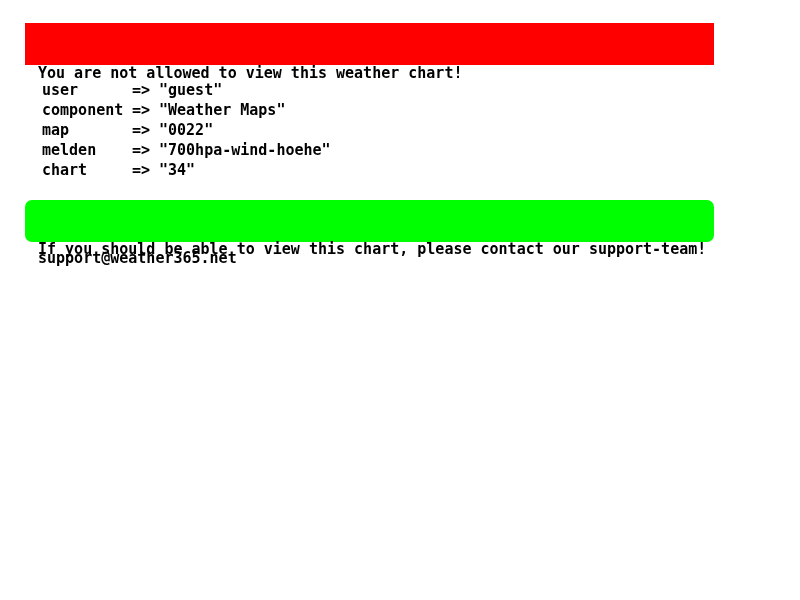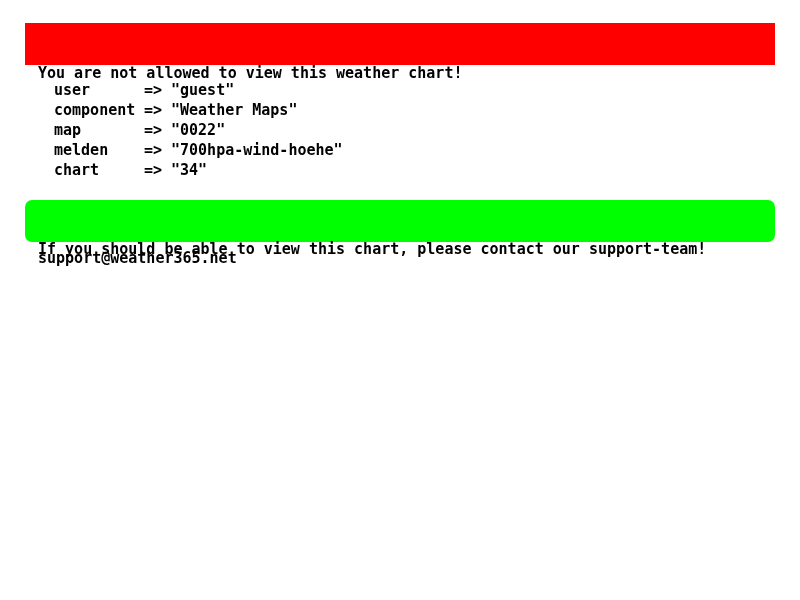"You are not allowed to" .banner { width: 750px -> 689px }
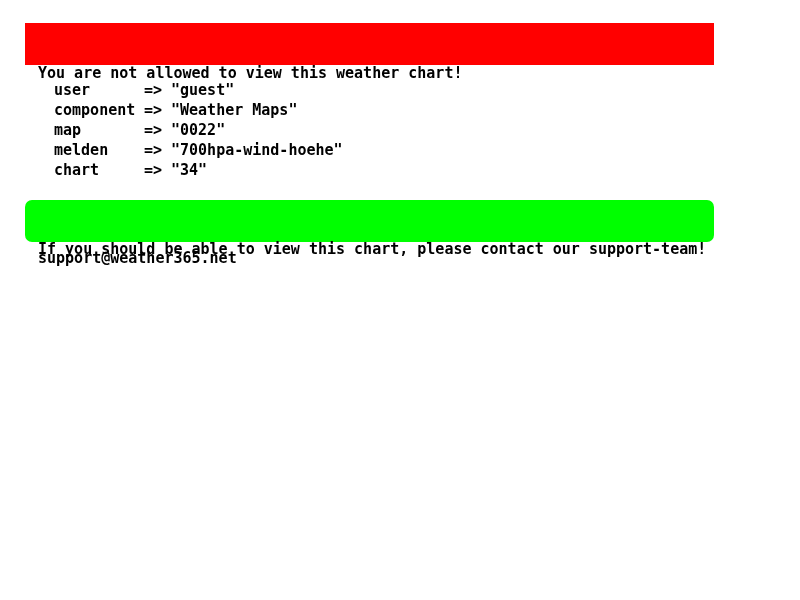"user" .kv-block { left: 54px -> 42px }
